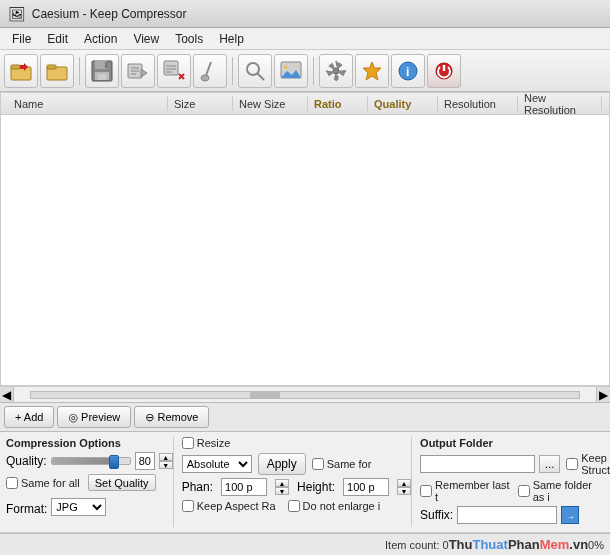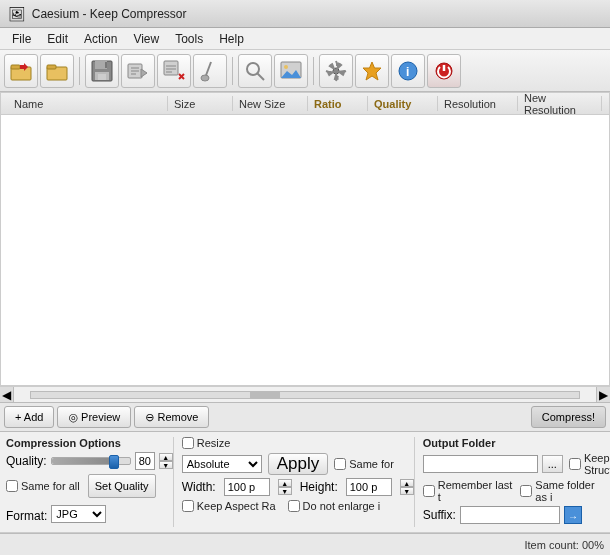"Compress!" button.action-btn { html: <button>Compress!</button> -> none }
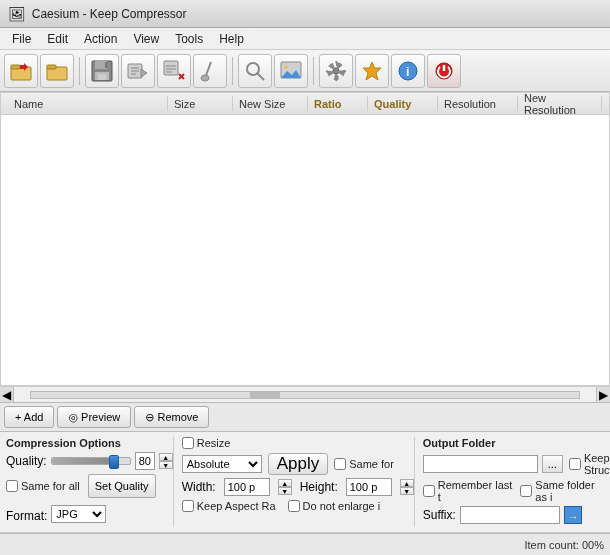"Absolute" .absolute-select { width: 80px -> 70px }
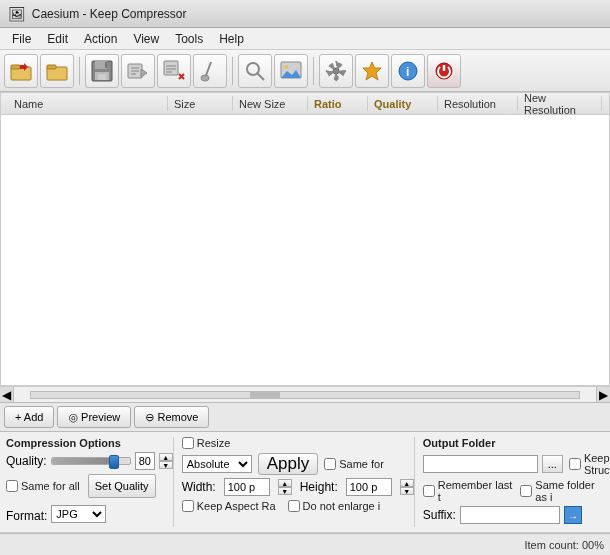"Apply" .apply-btn { font-size: 17px -> 12px }
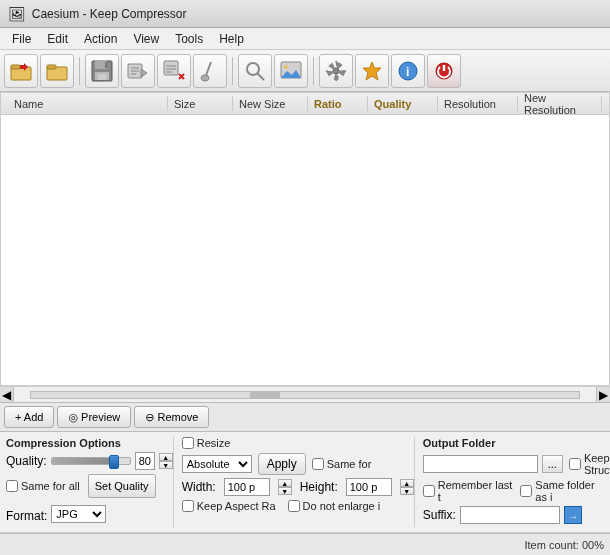"Set Quality" .set-quality-btn { height: 24px -> 17px }
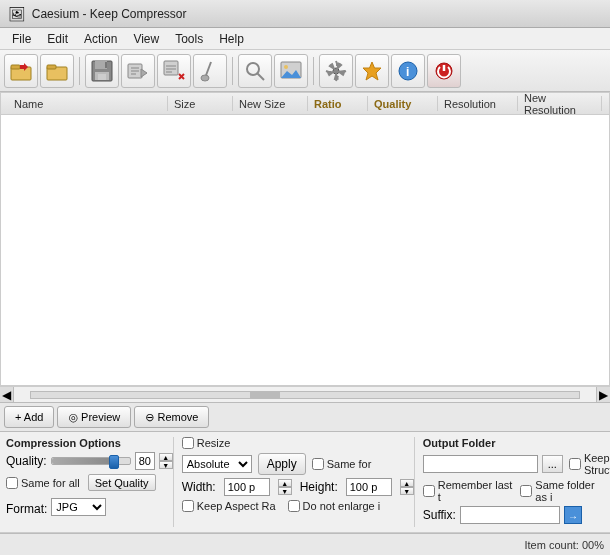"Width:" span { text: Width -> Phan }
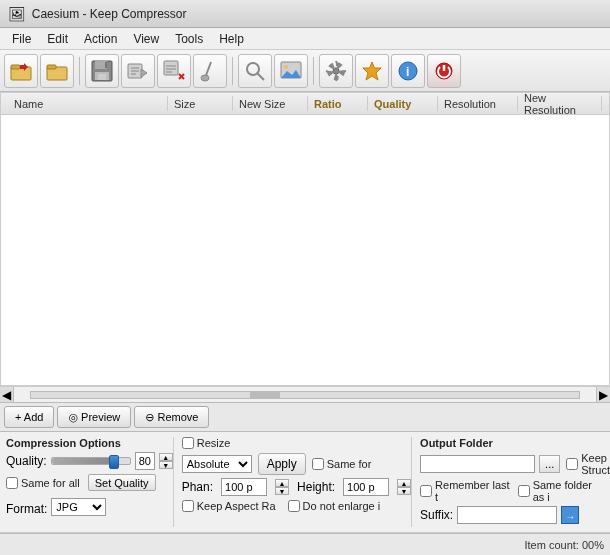"ThuThuatPhanMem.vn" span.watermark { html: none -> <span> <span>Thu</span><span>Thuat</span><span>Phan</span><span>Mem</span><span>.vn</span> </span> }
